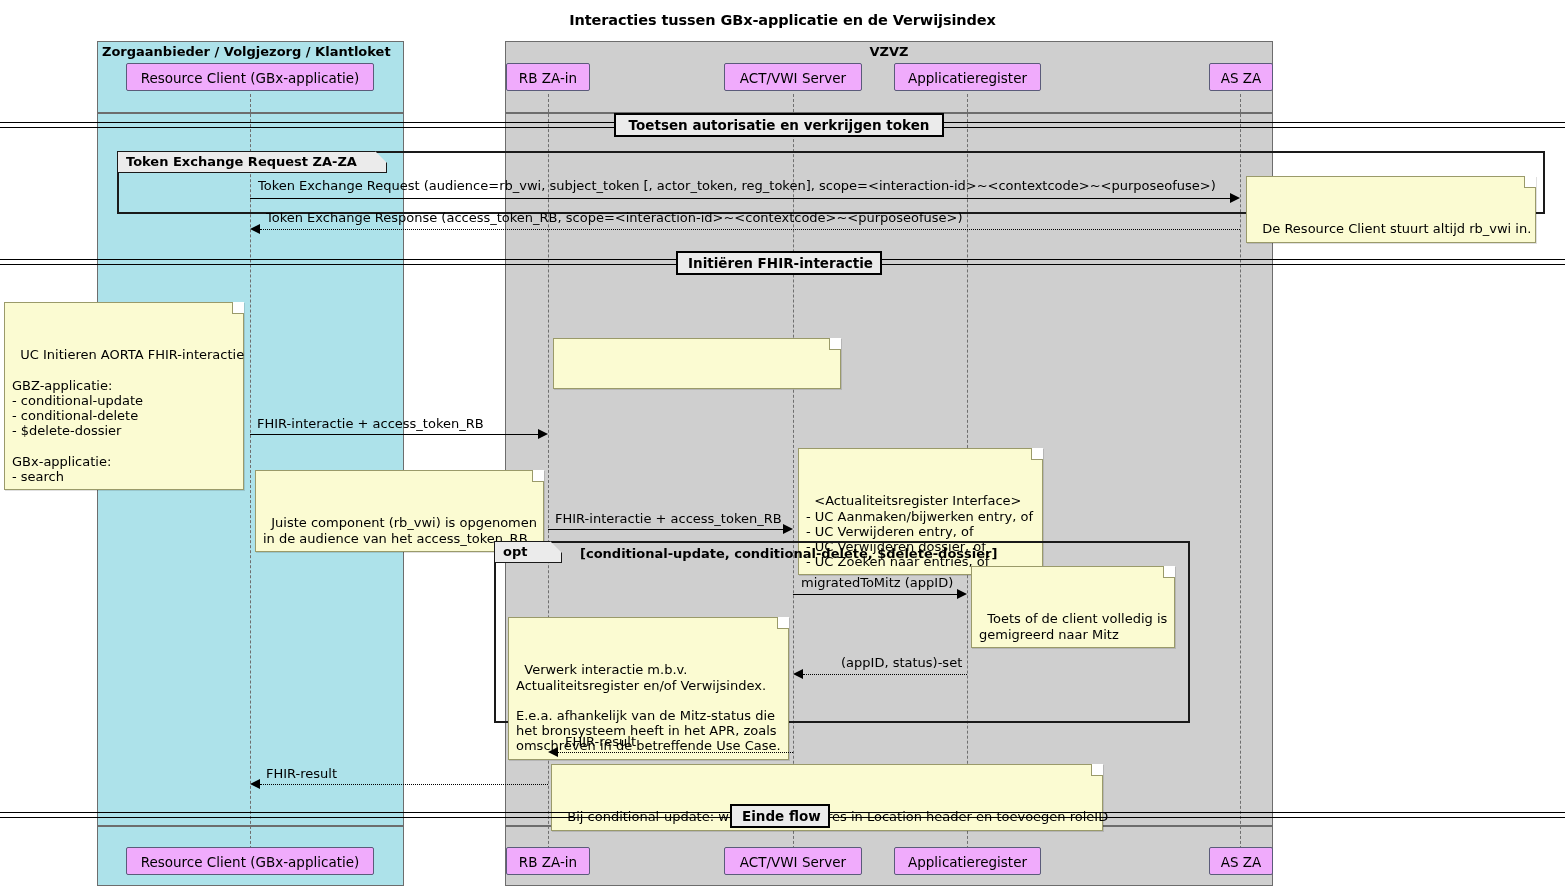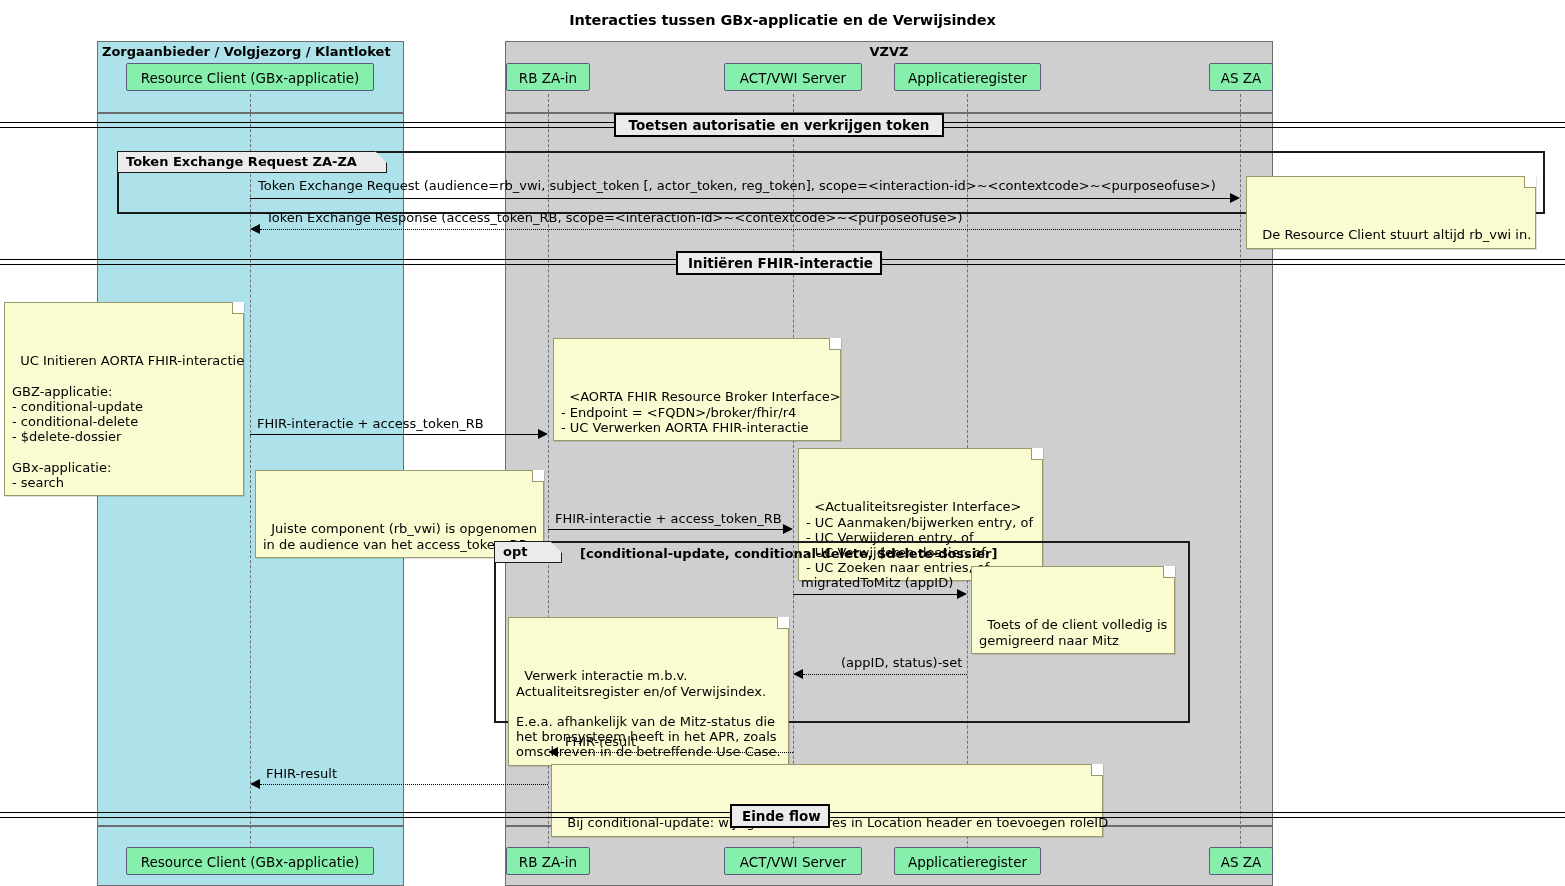"Resource Client (GBx-applicatie)" .participant { background: #86efac -> #f0abfc }
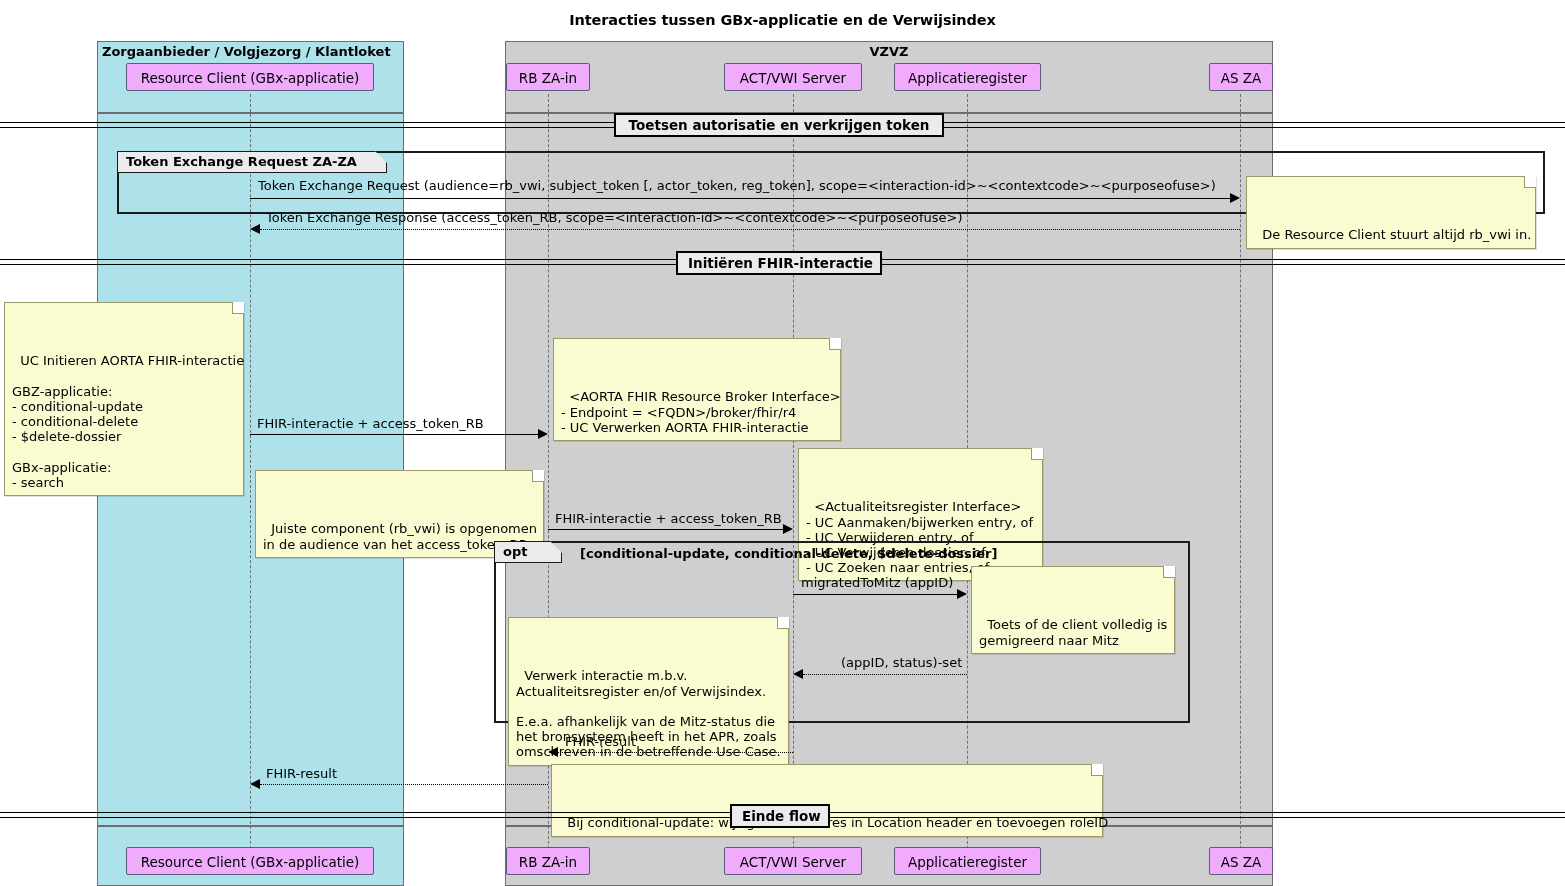"De Resource Client stuurt altijd" .note { padding: 20px 7px 5px 7px -> 14px 7px 5px 7px }
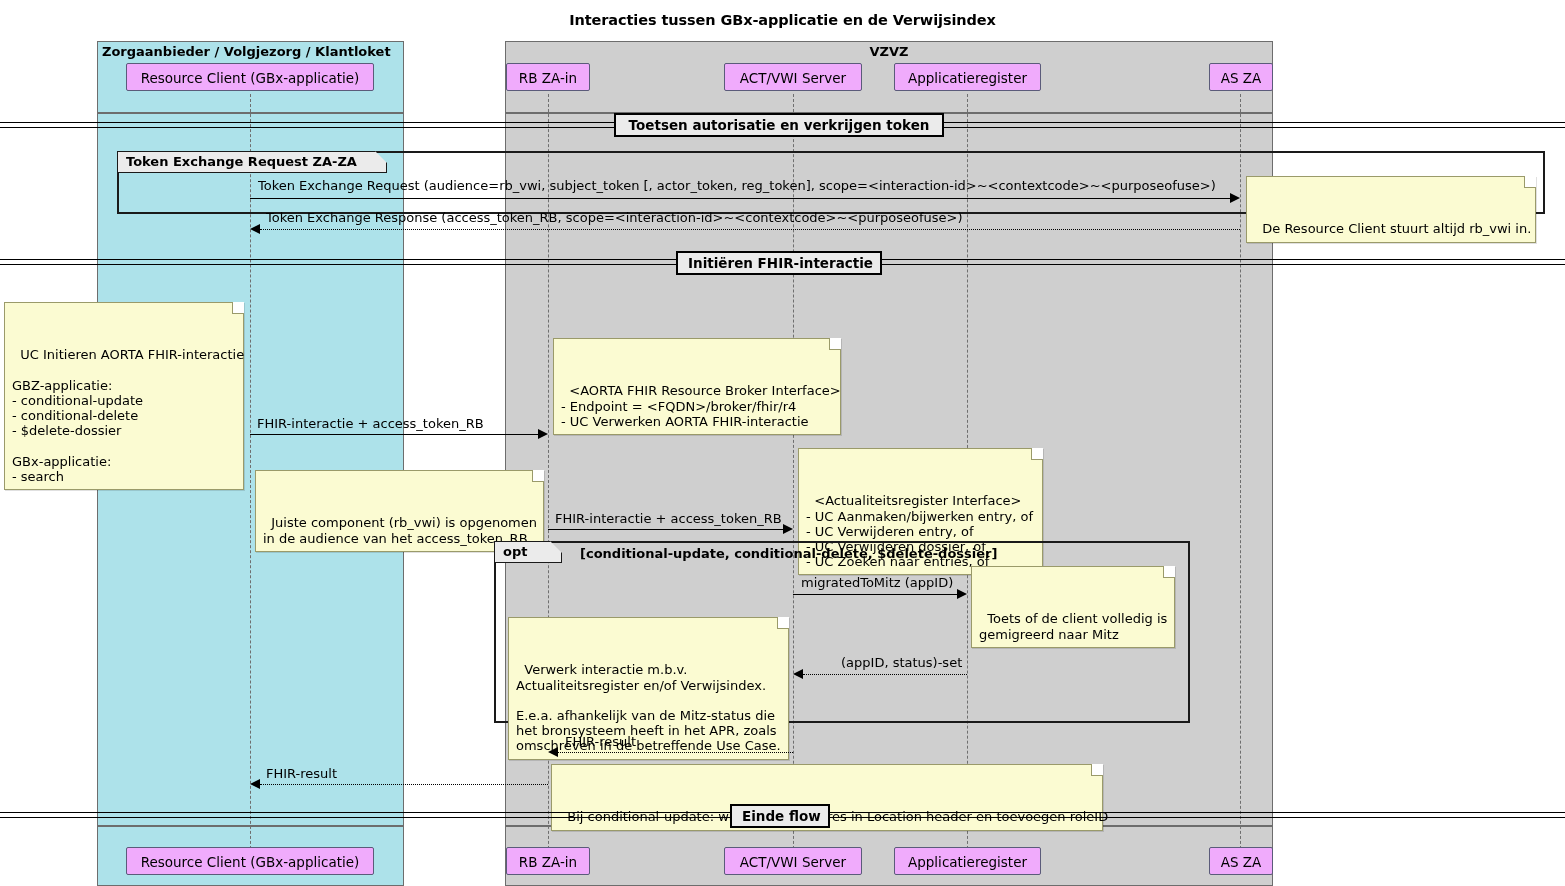"<AORTA FHIR Resource Broker Interface>" span { html: <span>&lt;AORTA FHIR Resource Broker Interface&gt; - Endpoint = &lt;FQDN&gt;/broker/fhir/r4 - UC Verwerken AORTA FHIR-interactie</span> -> none }
